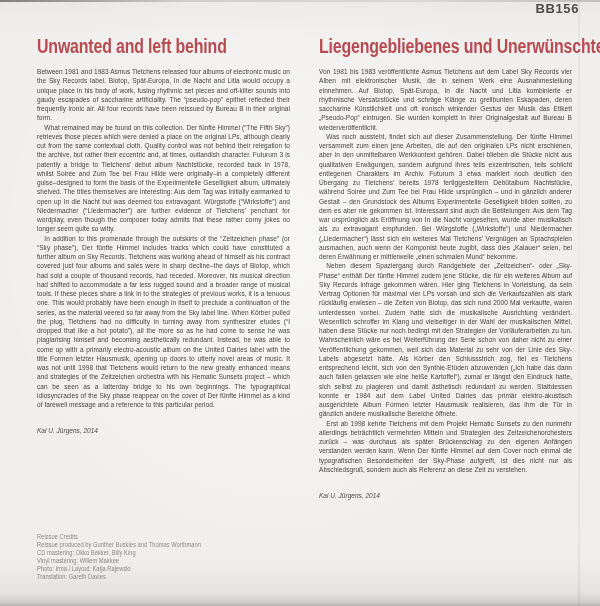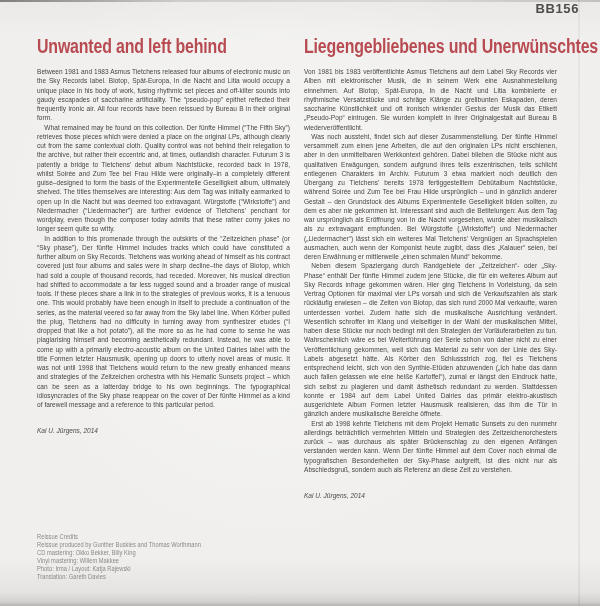"Unwanted and left behind" .columns { gap: 14px -> 29px }
